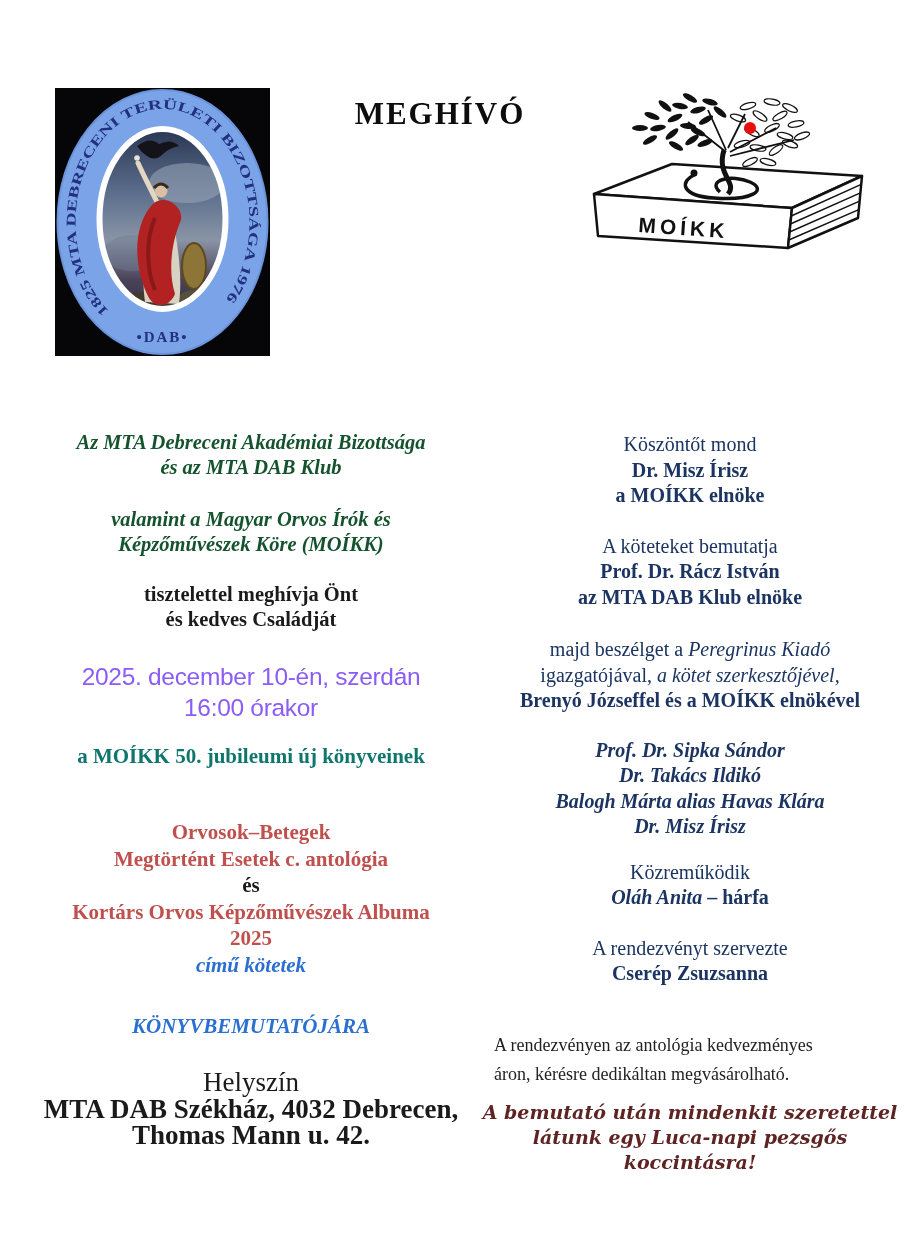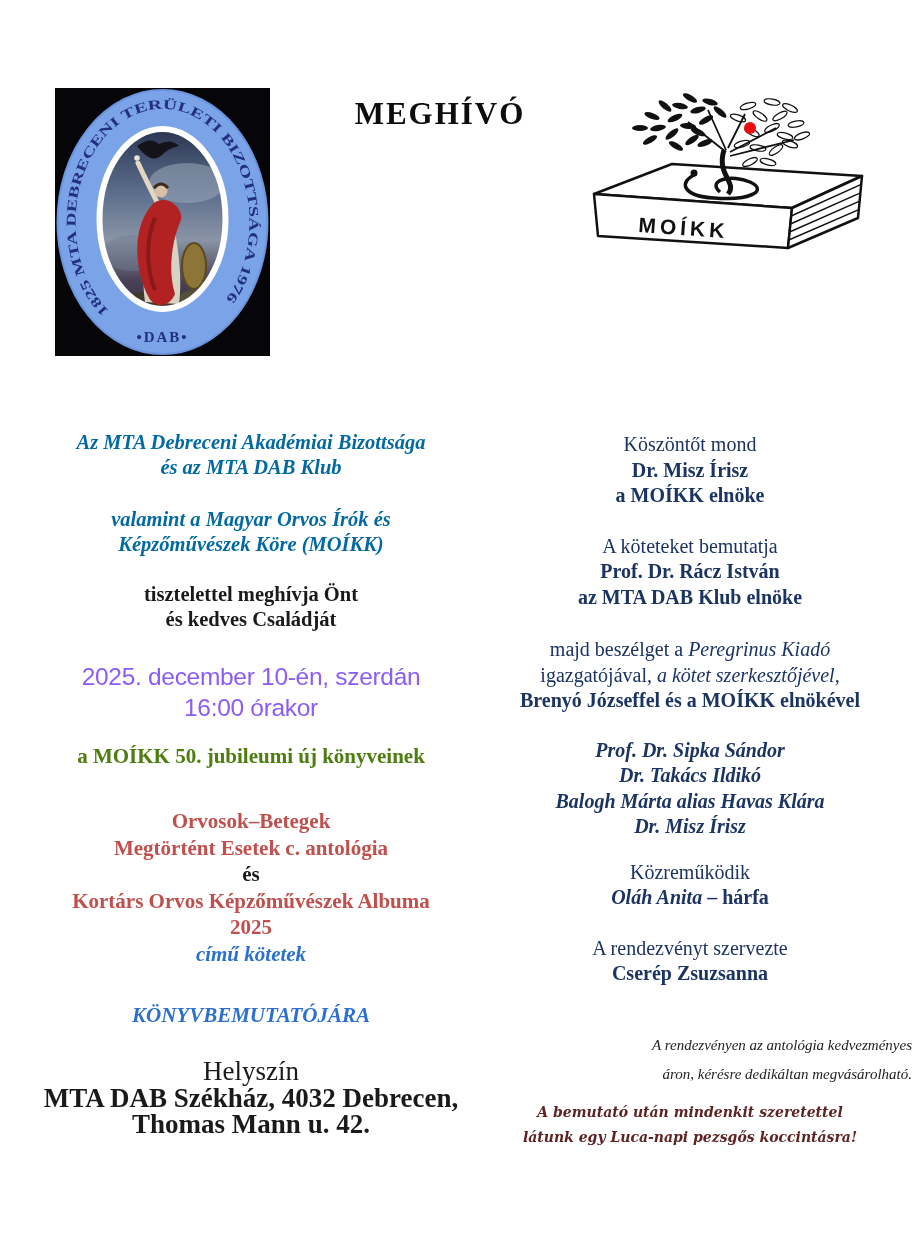"Az MTA Debreceni Akadémiai Bizottsága" .maroon { color: #0369a1 -> #14532d }
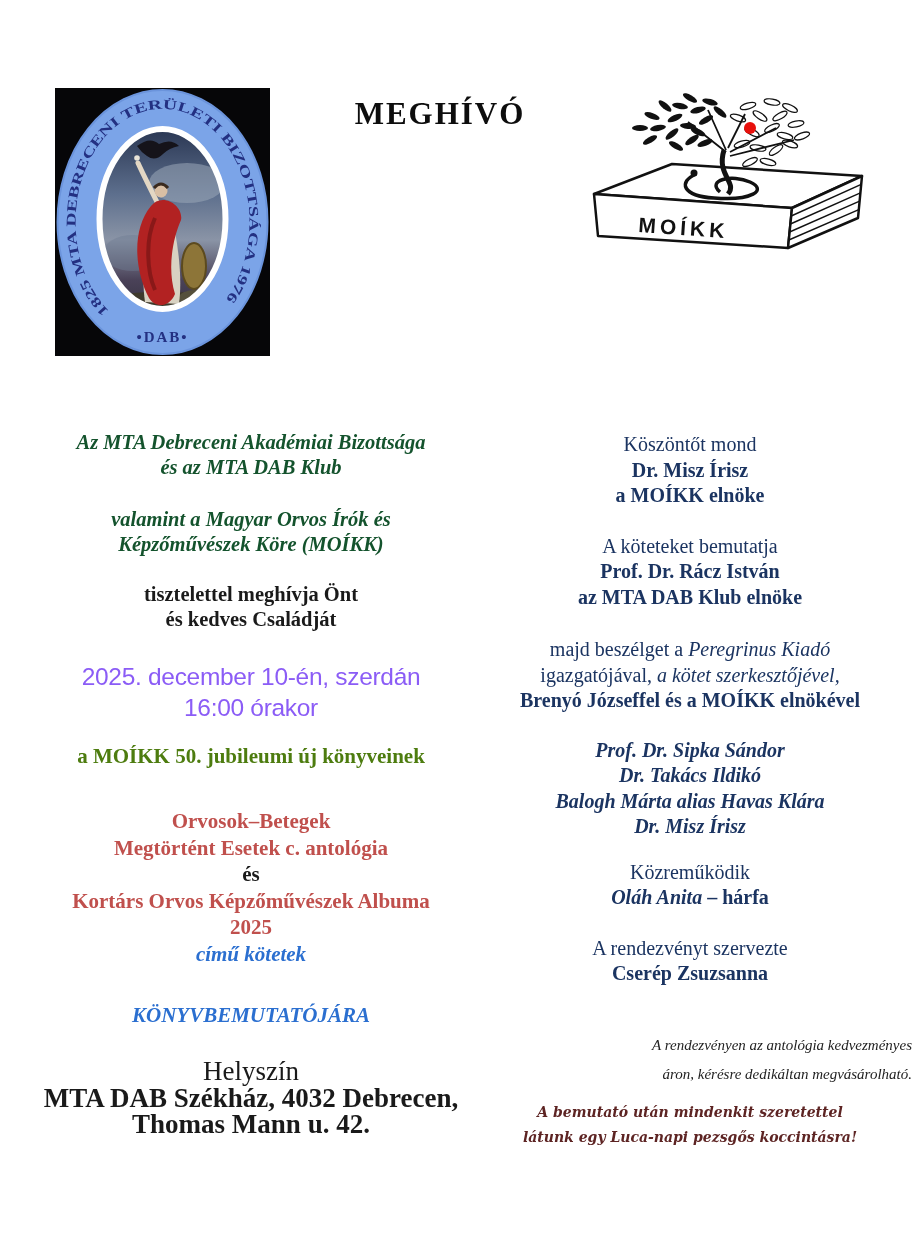"a MOÍKK 50. jubileumi új" .b-jub { color: #4d7c0f -> #0f766e; margin-bottom: 39px -> 50px }
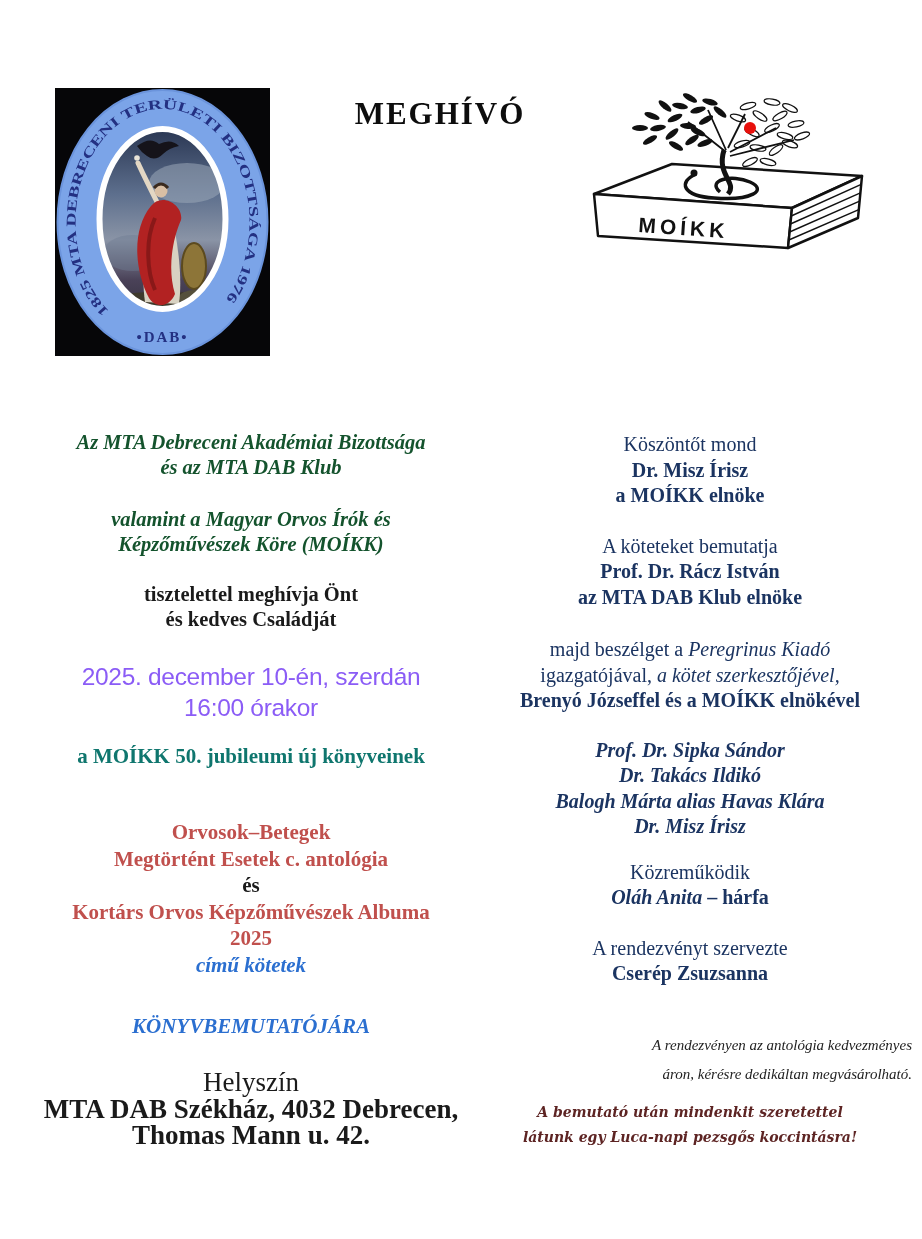"A rendezvényen az antológia kedvezményes" .b-note { font-size: 15px -> 18px; font-style: italic -> none; text-align: right -> left }
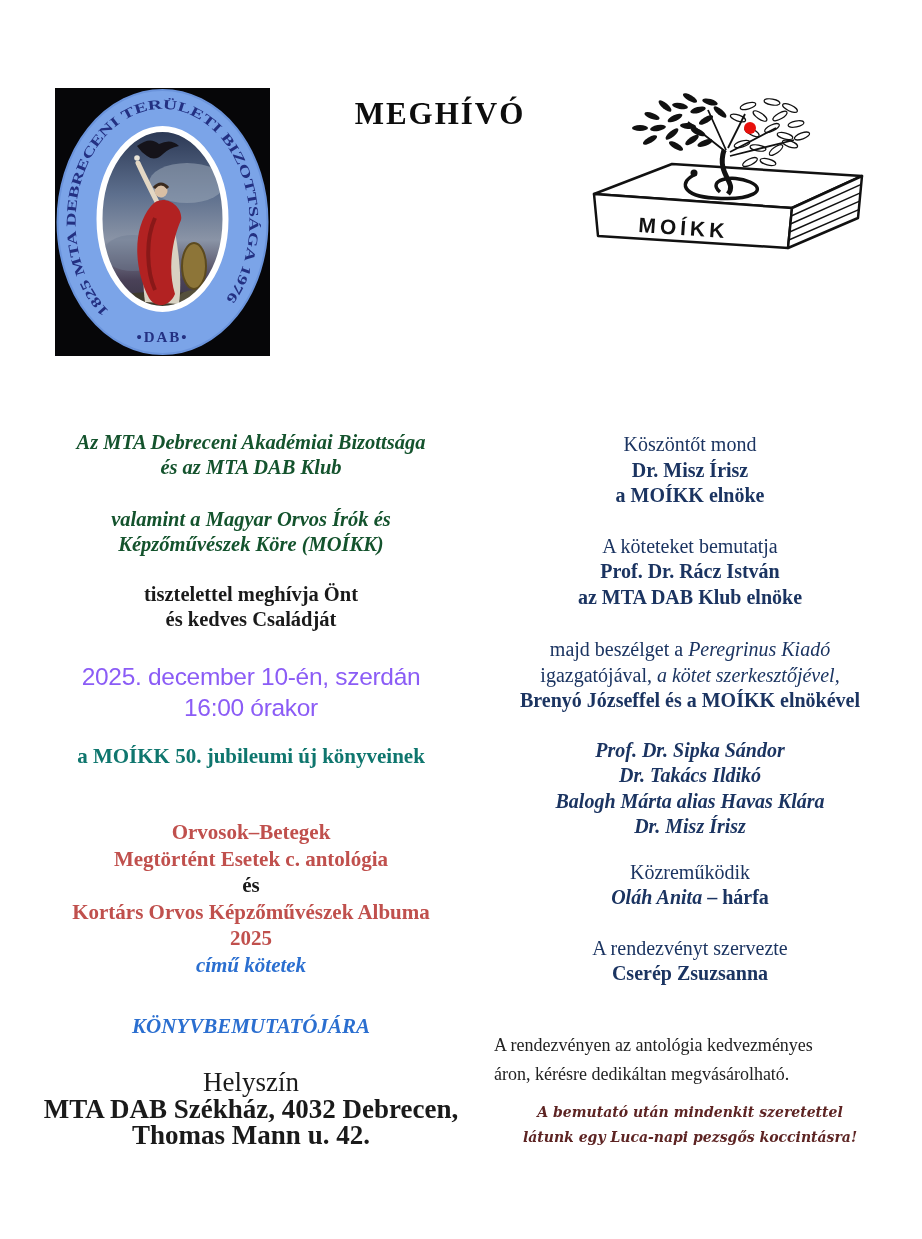"A bemutató után mindenkit szeretettel" .b-closing { font-size: 14px -> 19px }
